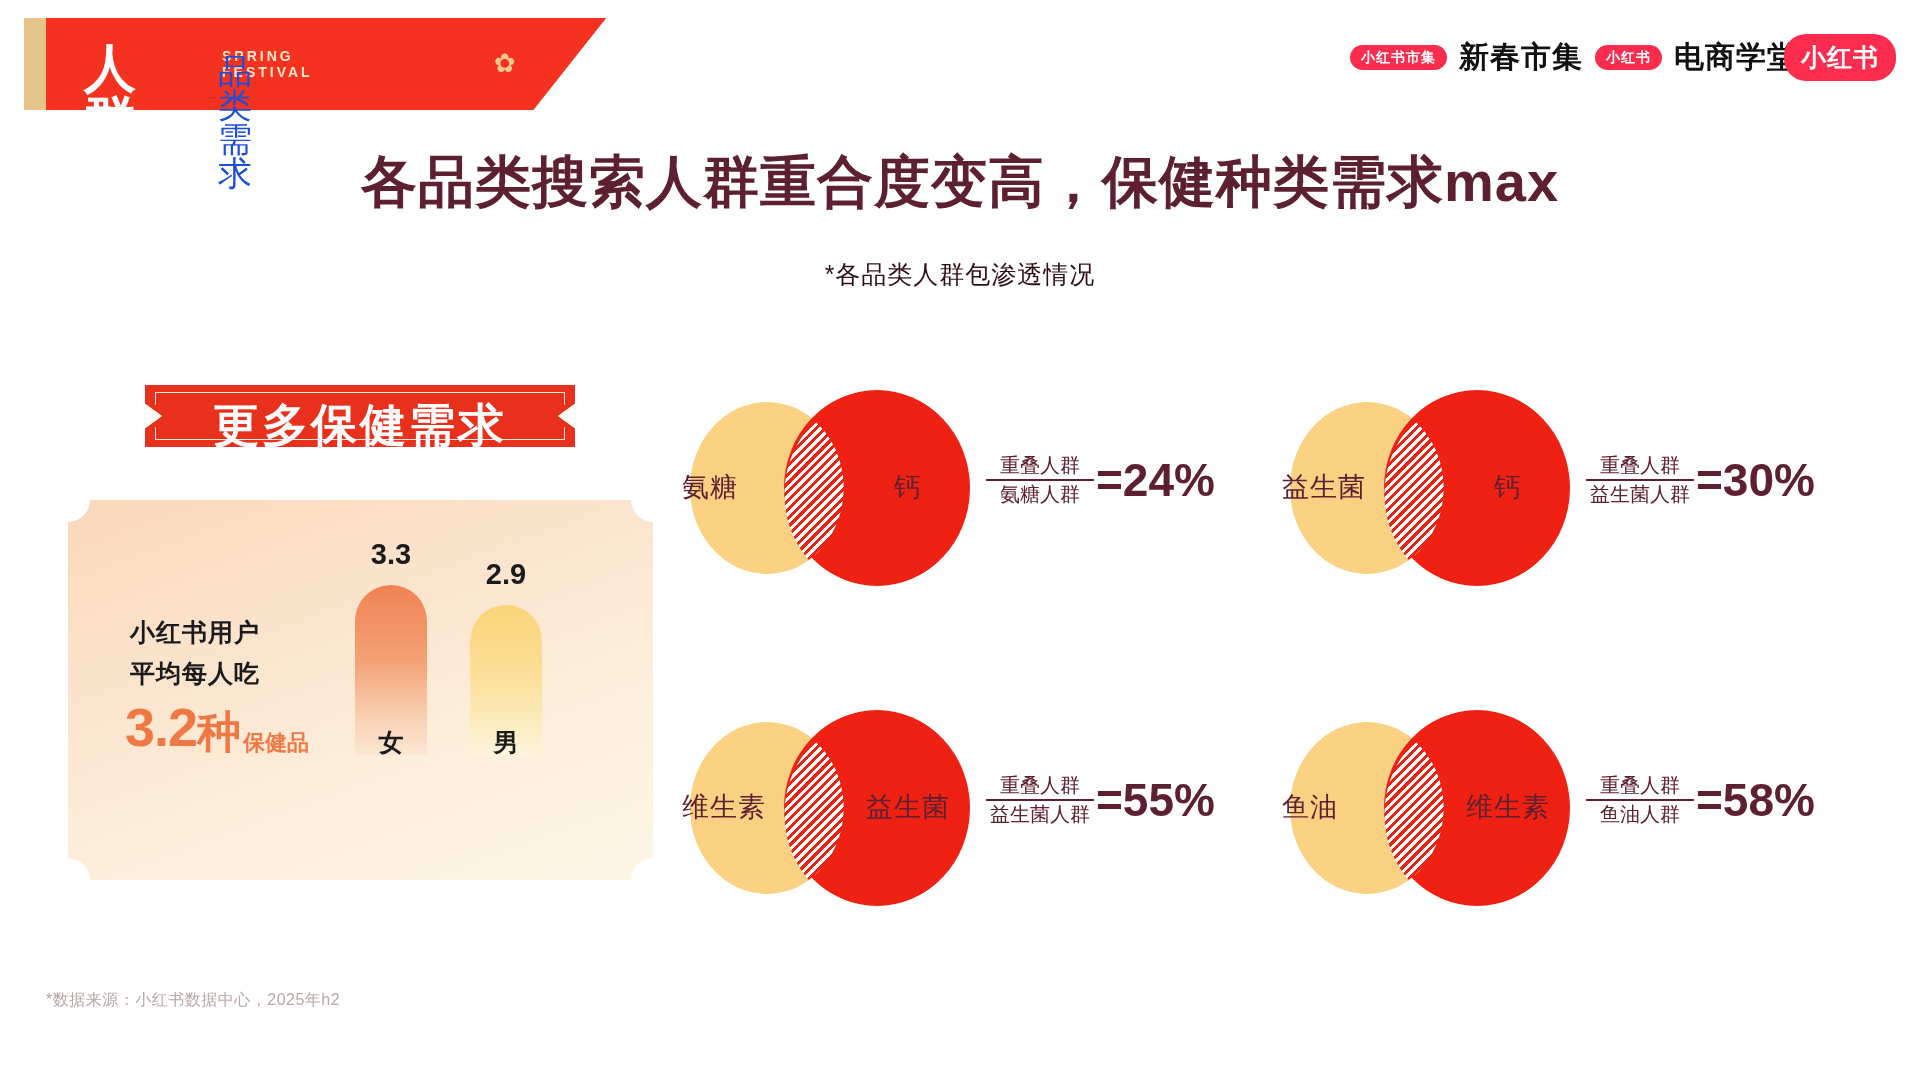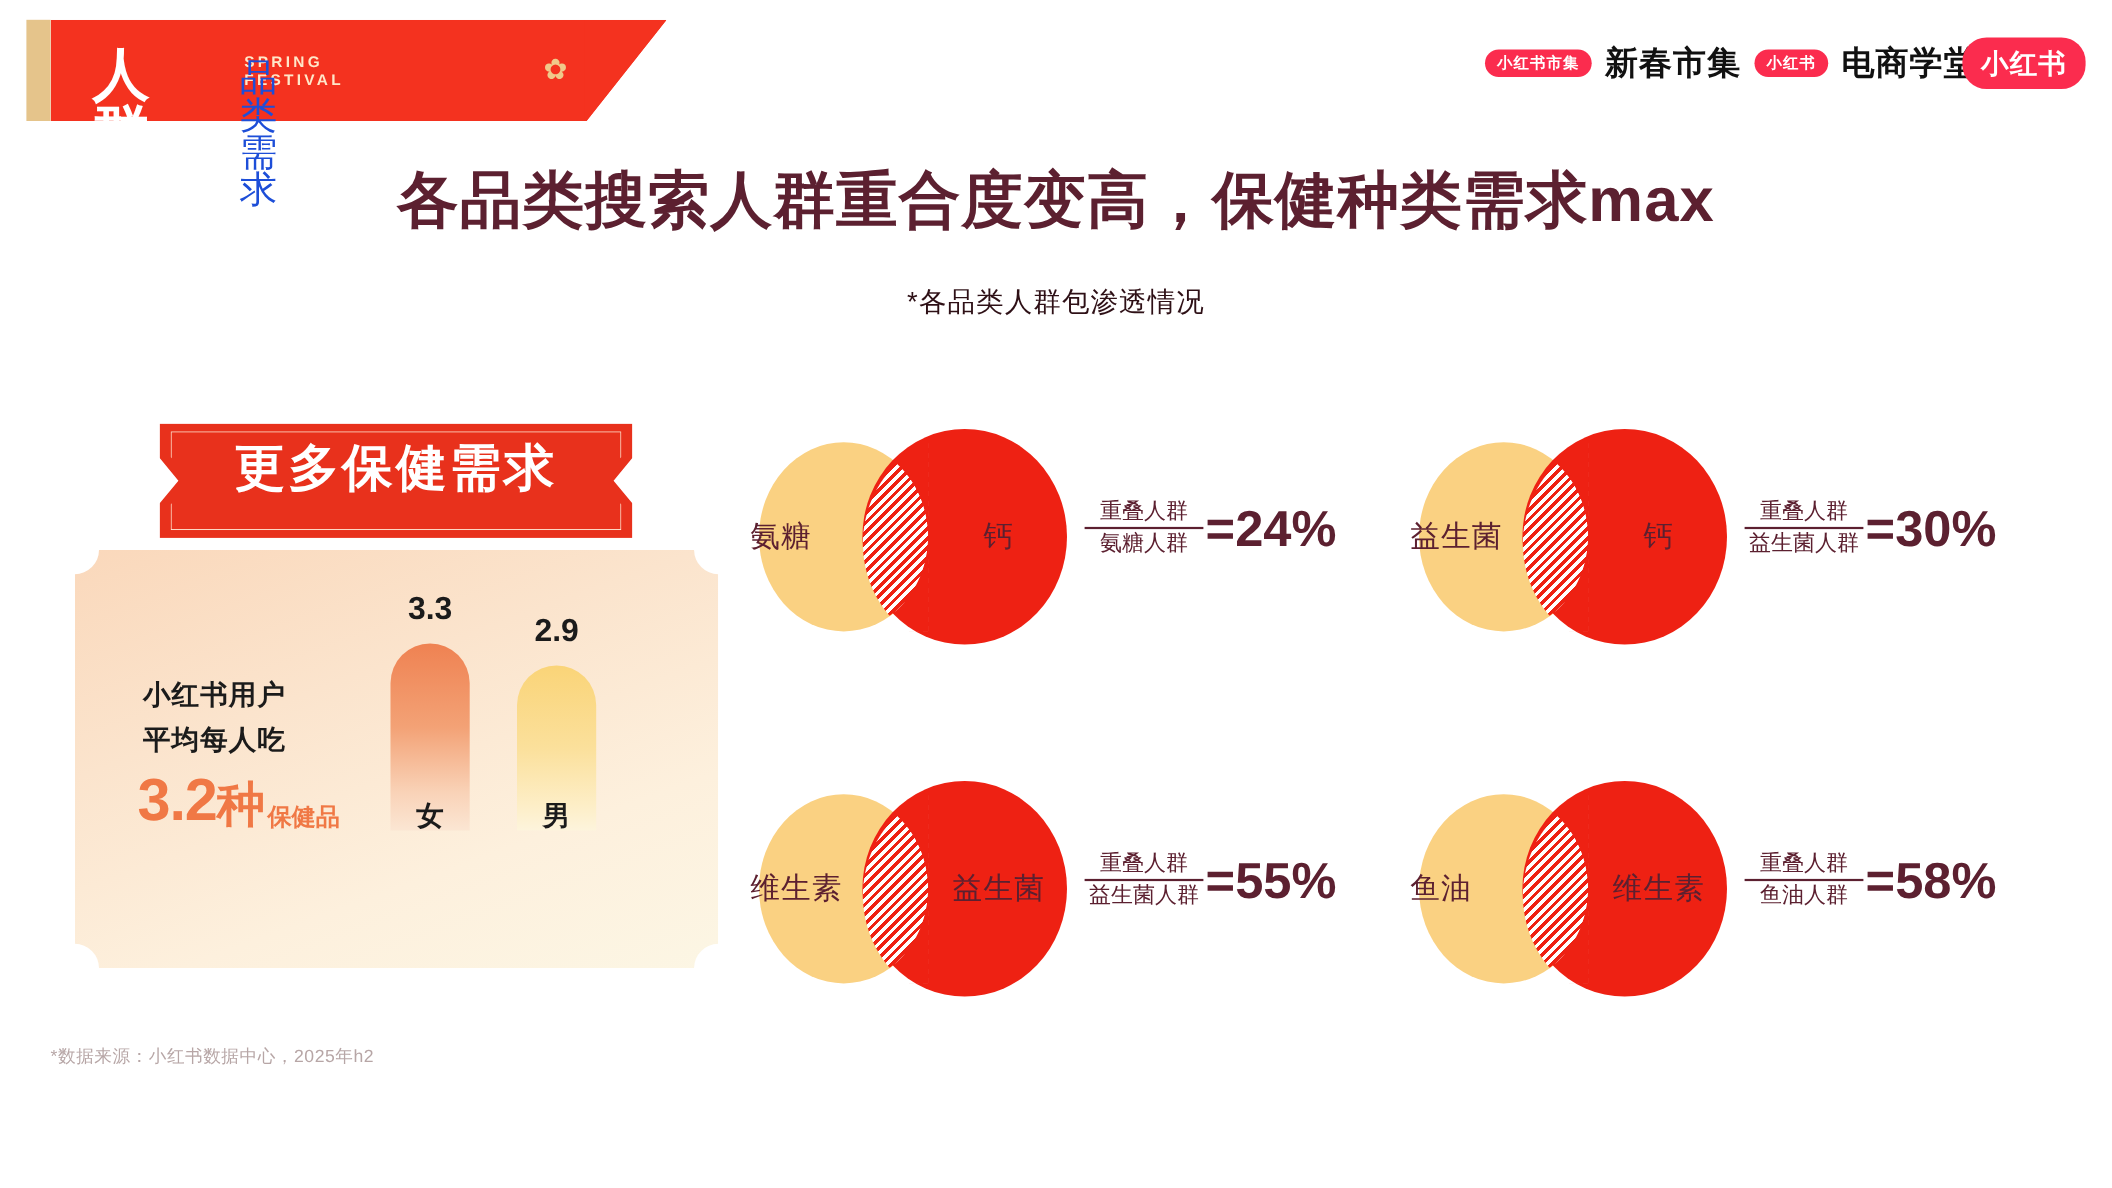"更多保健需求" .ribbon { height: 104px -> 62px }
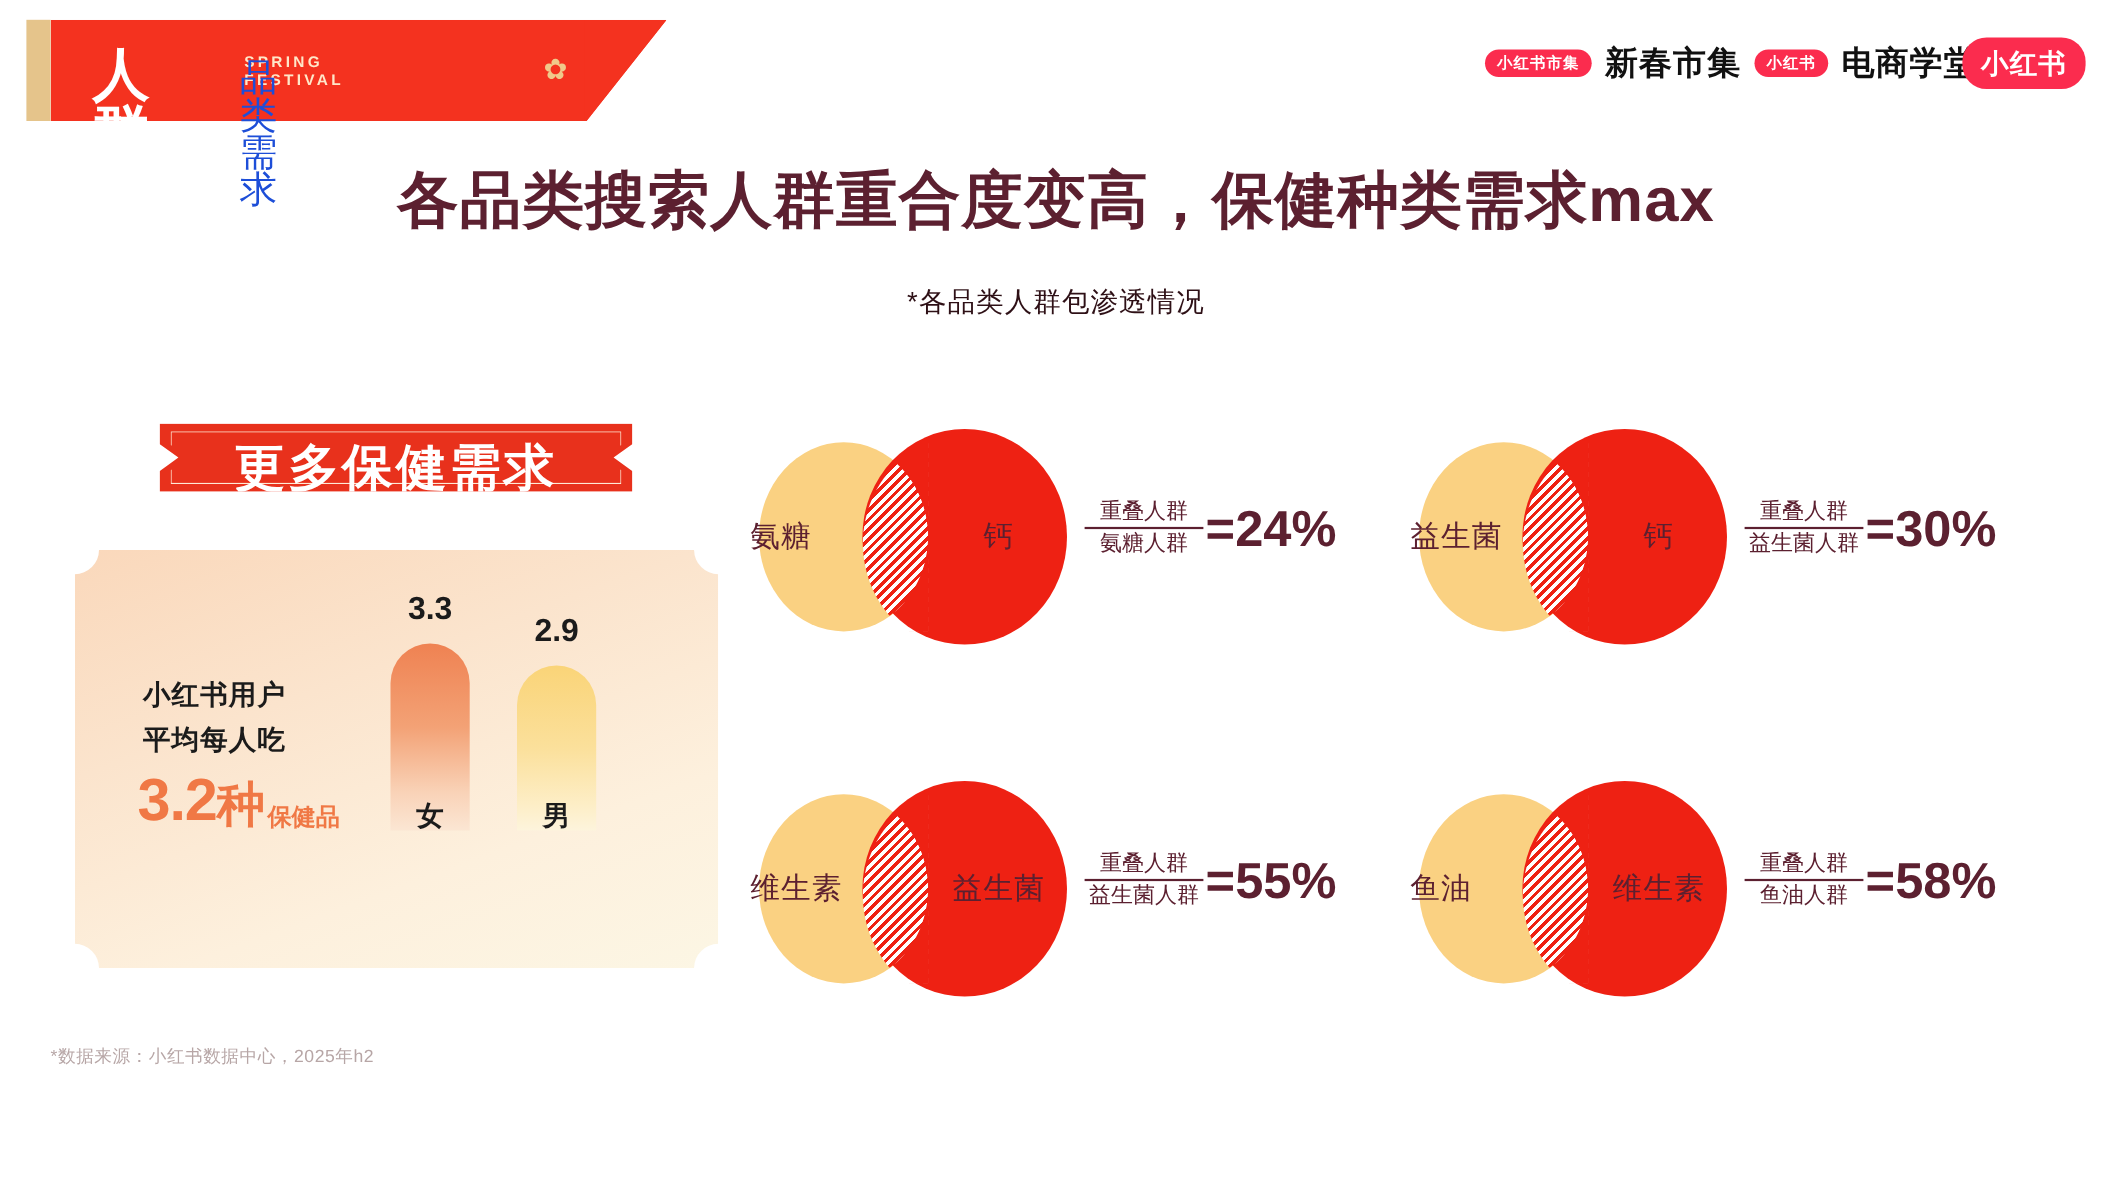"*数据来源：小红书数据中心，2025年h2" .footer { top: 950px -> 990px }
